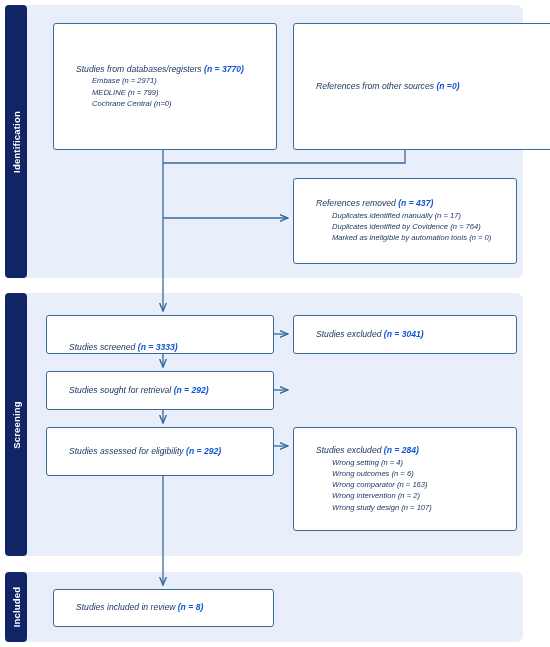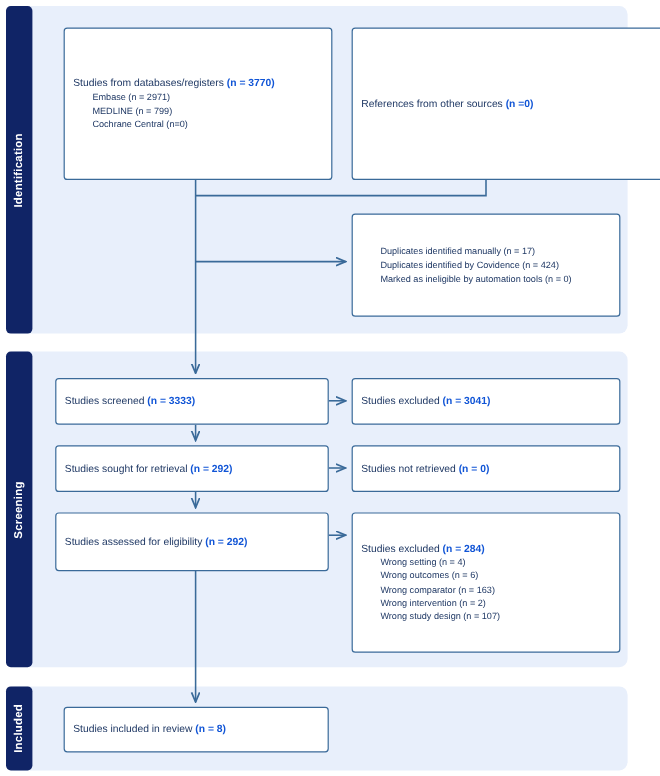"Studies from databases/registers (n =" .box-inner { font-style: none -> italic; padding: 0 7px -> 0 22px }
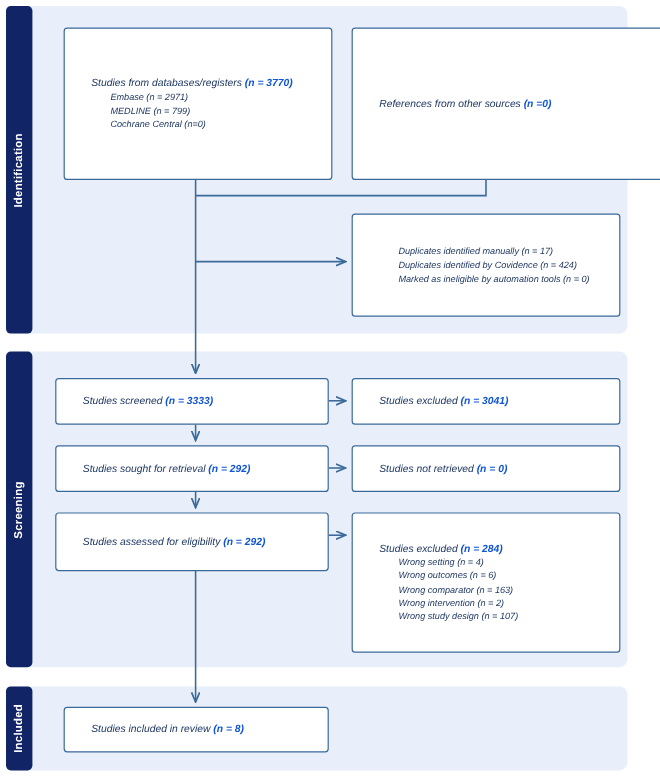"References removed (n = 437)" div.line { html: none -> <div><span>References removed </span><span>(n = 437)</span></div> }
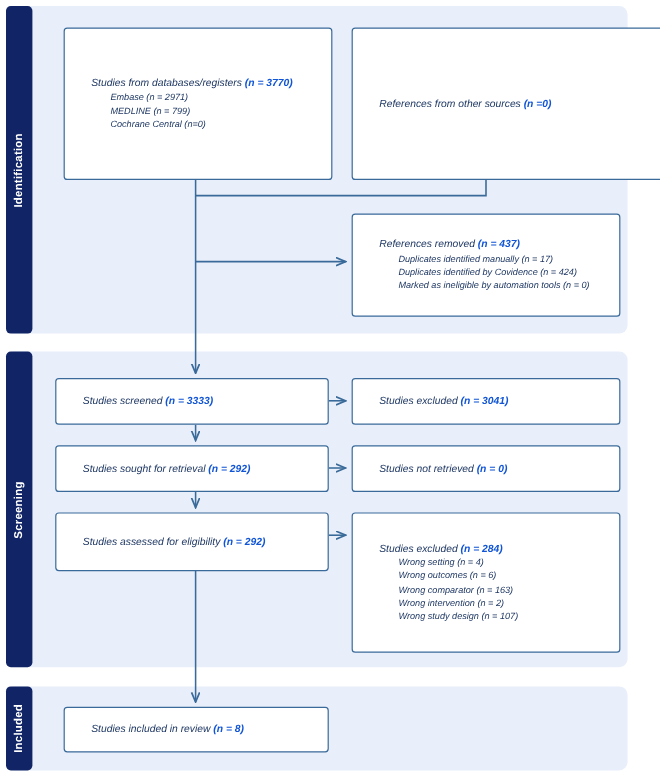"Duplicates identified by Covidence (n" div.line { text: 424 -> 764 }
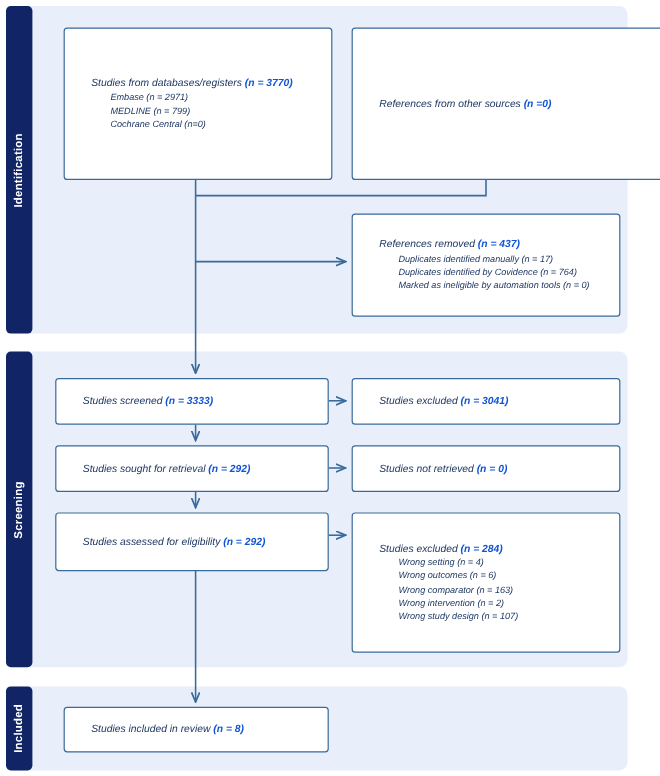"Studies screened (n = 3333)" #box-screened { align-items: none -> flex-end }
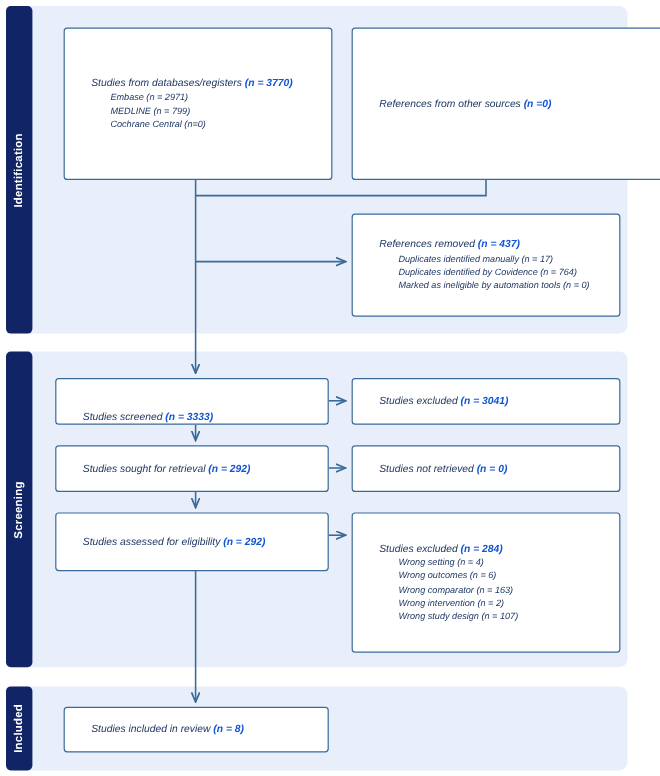"Studies not retrieved (n =" div.box { html: <div> <div> <div><span>Studies not retrieved </span><span>(n = 0)</span></div> </div> </div> -> none }
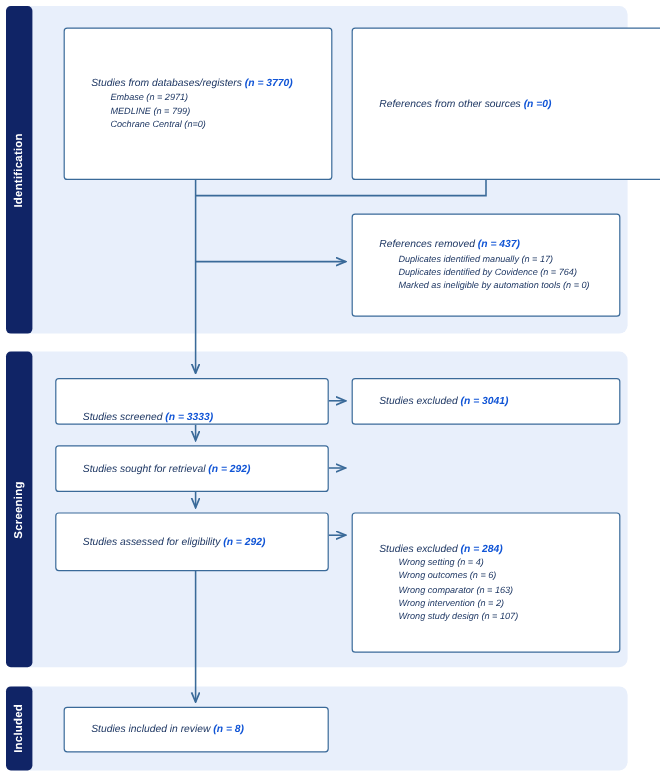"Studies excluded (n = 284)" #box-excluded2 { height: 117px -> 104px }
